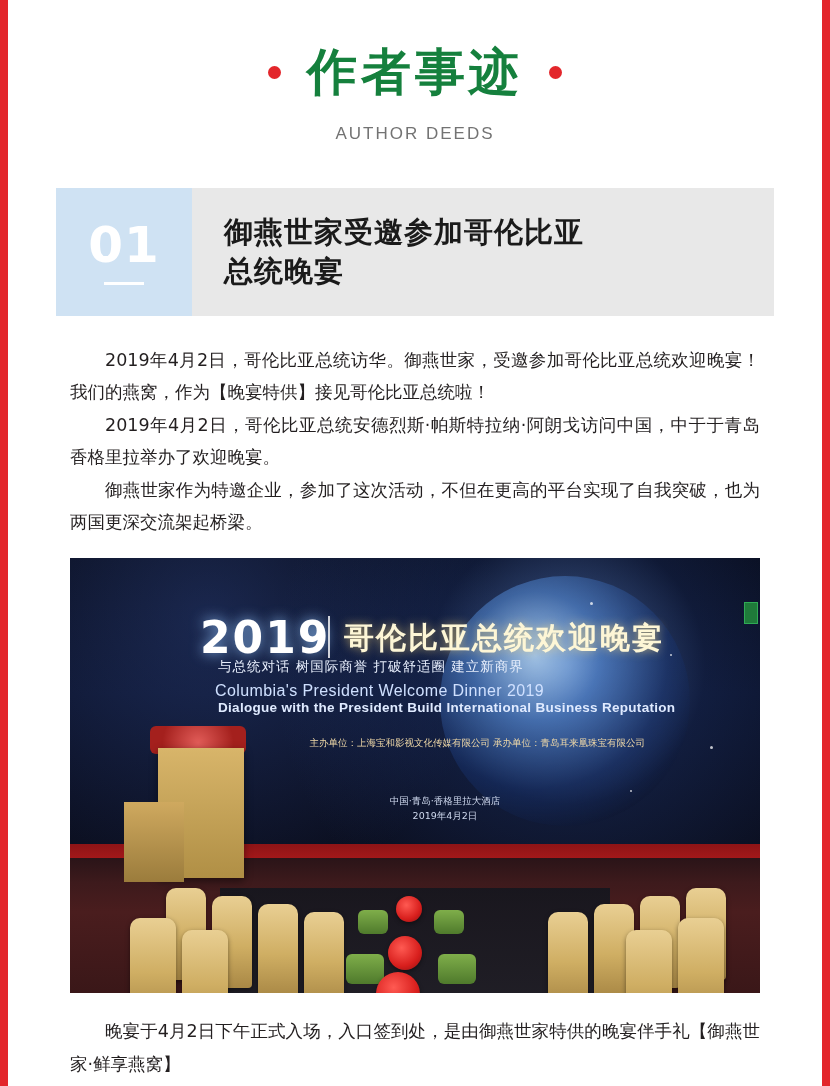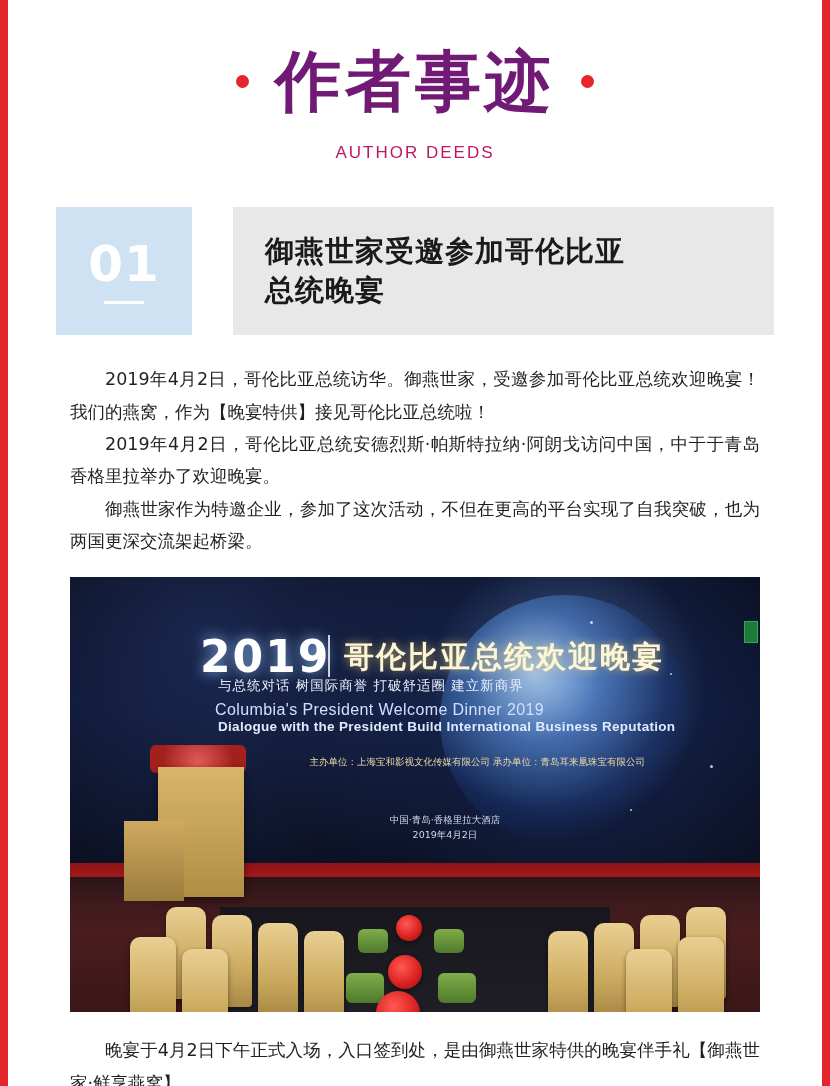"作者事迹" .main-title { color: #701a75 -> #15803d; font-size: 66px -> 50px }
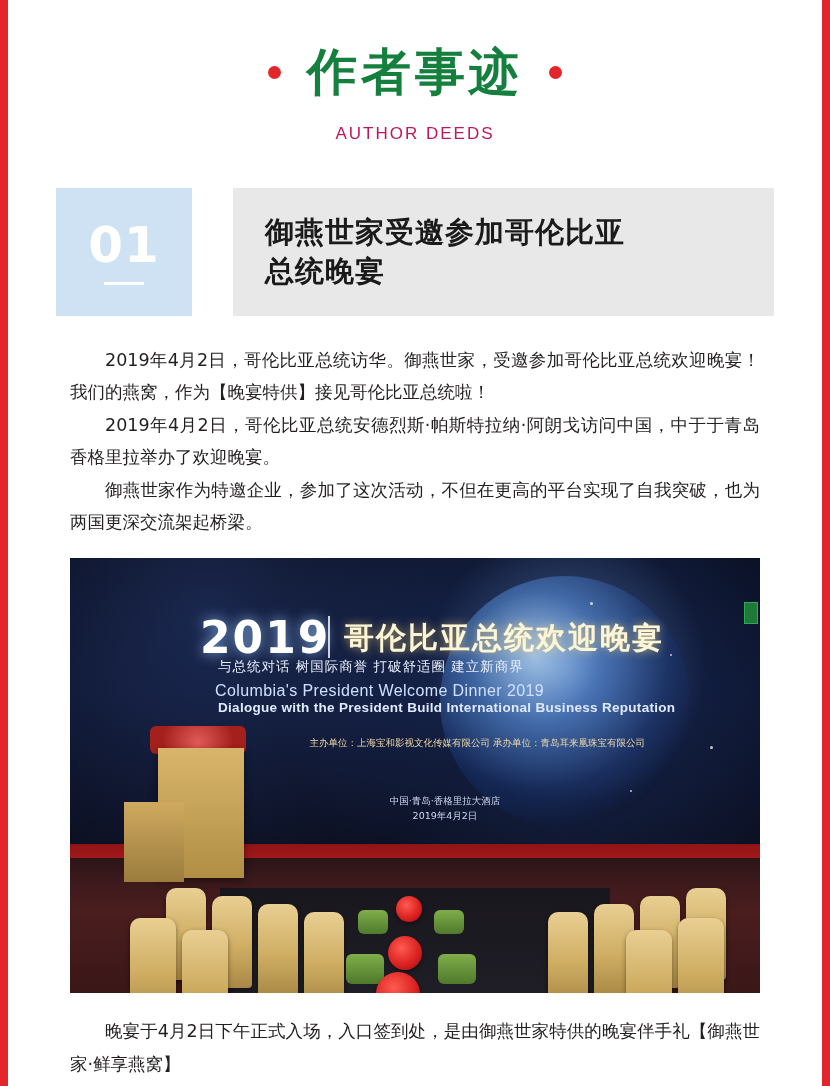"AUTHOR DEEDS" .sub-title { color: #be185d -> #737373 }
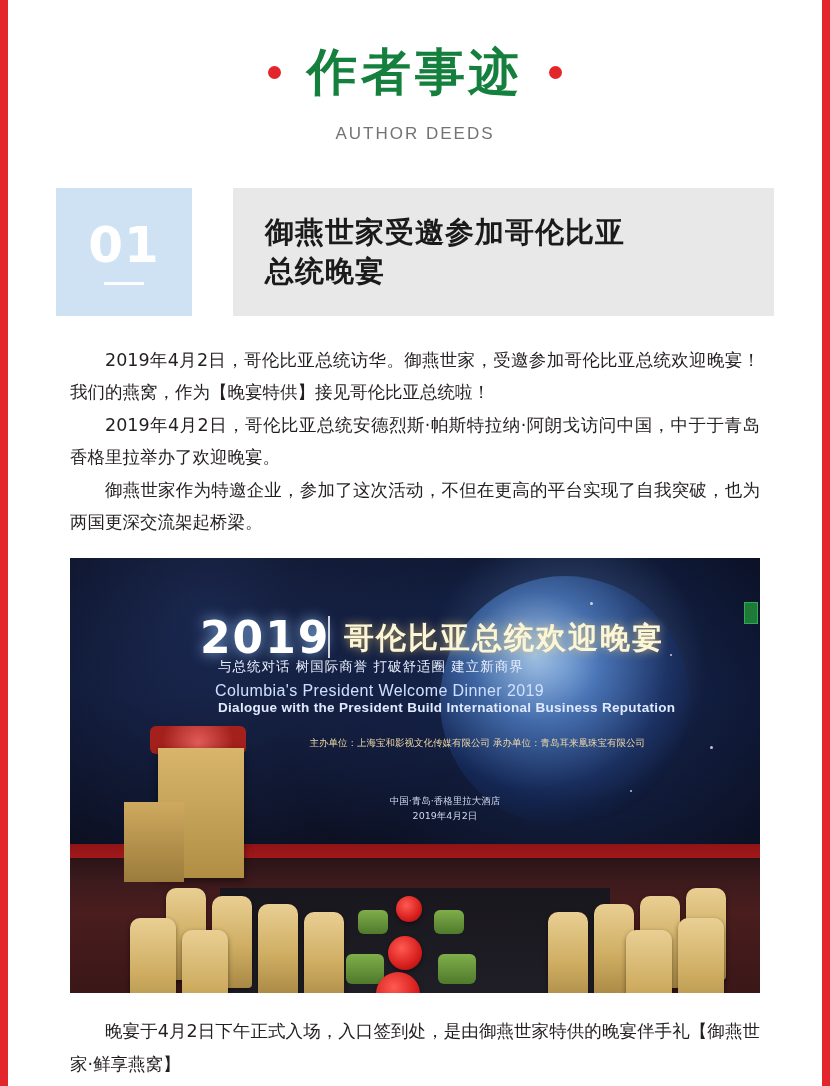"01" .band { gap: 41px -> none }
